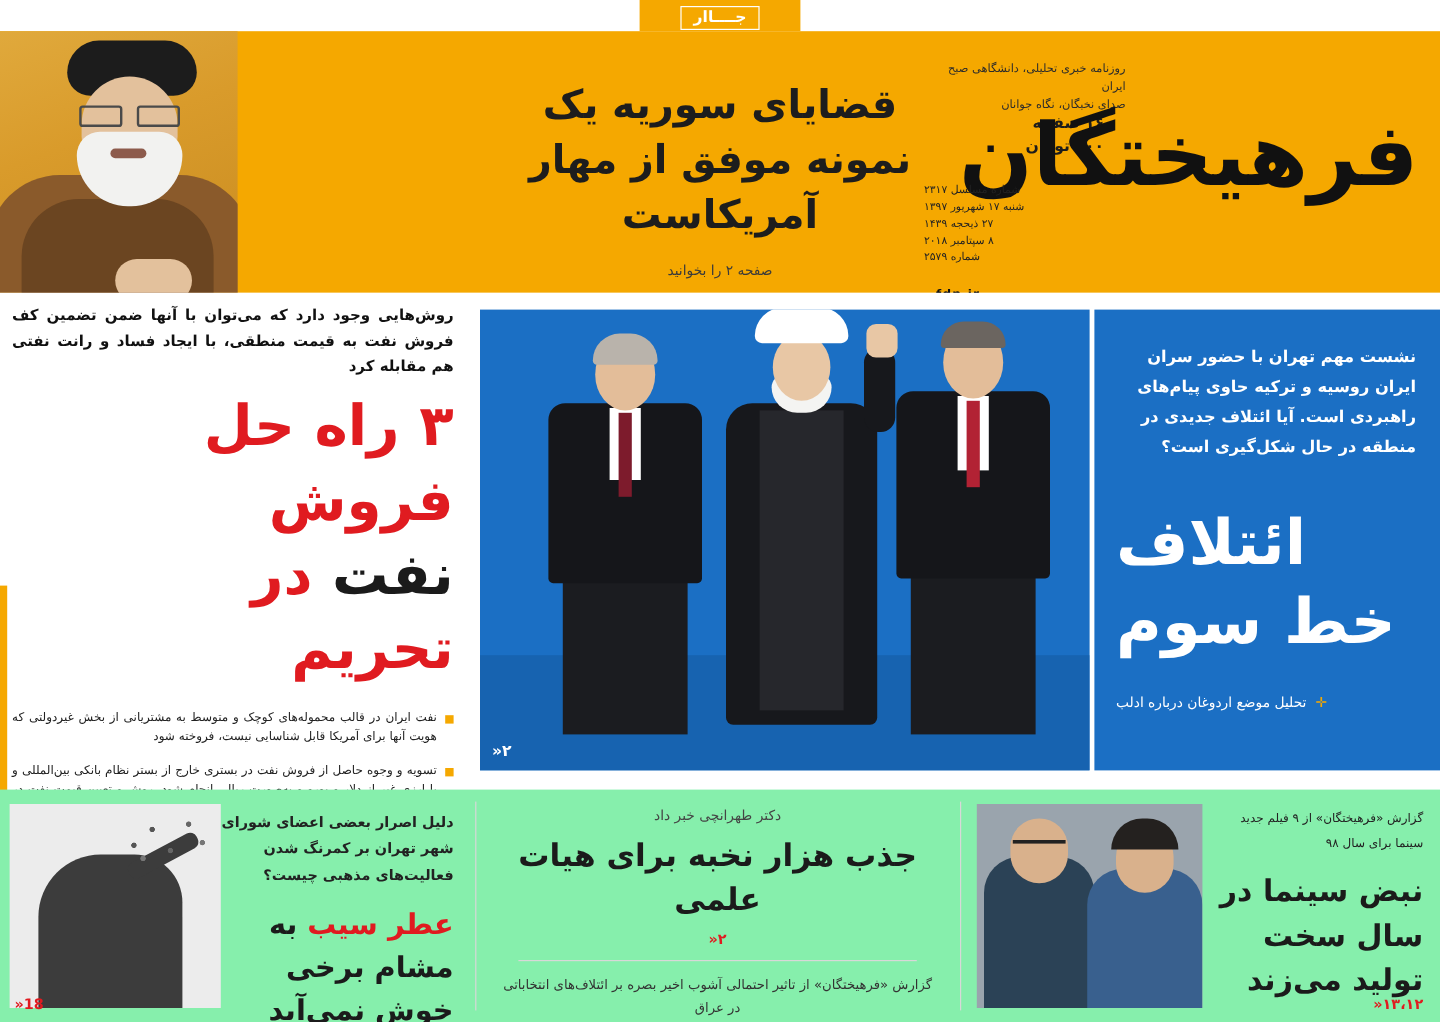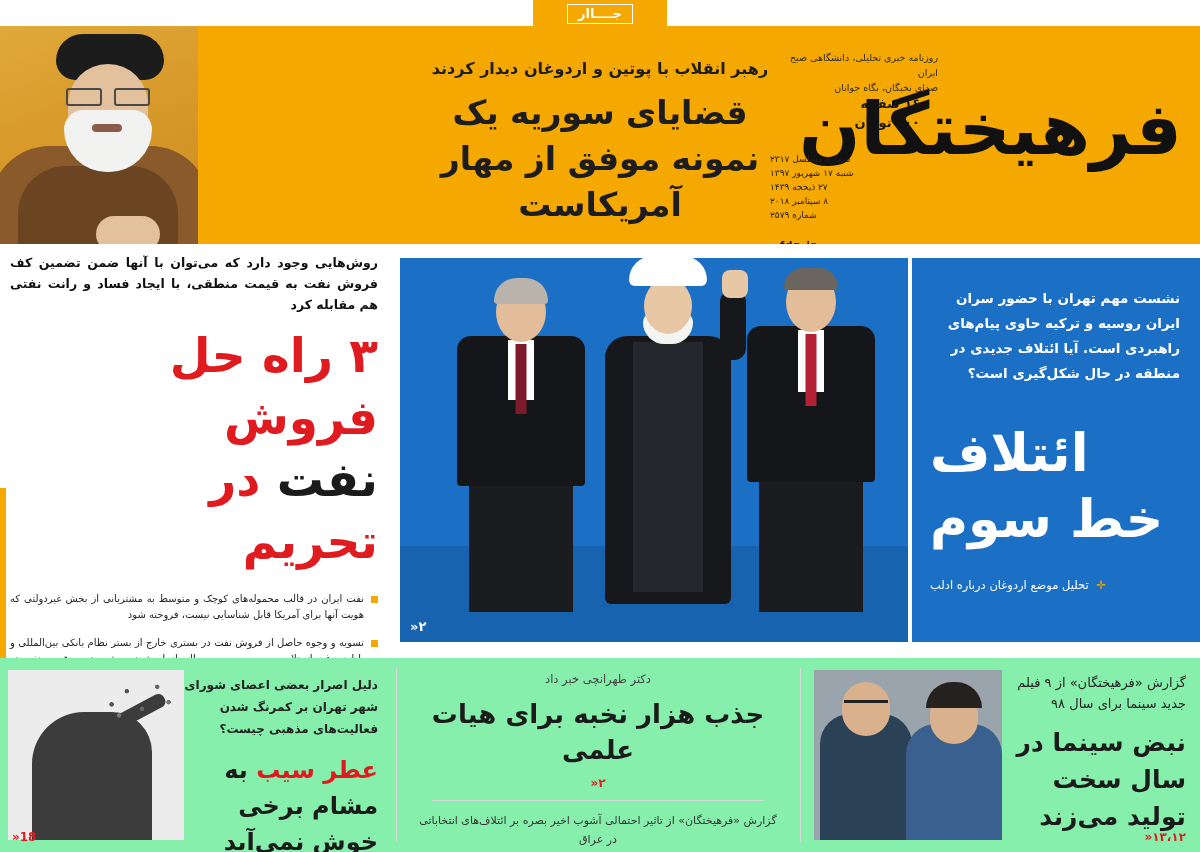"رهبر انقلاب با پوتین و" div.lead-kicker { html: <div>رهبر انقلاب با پوتین و اردوغان دیدار کردند</div> -> none }
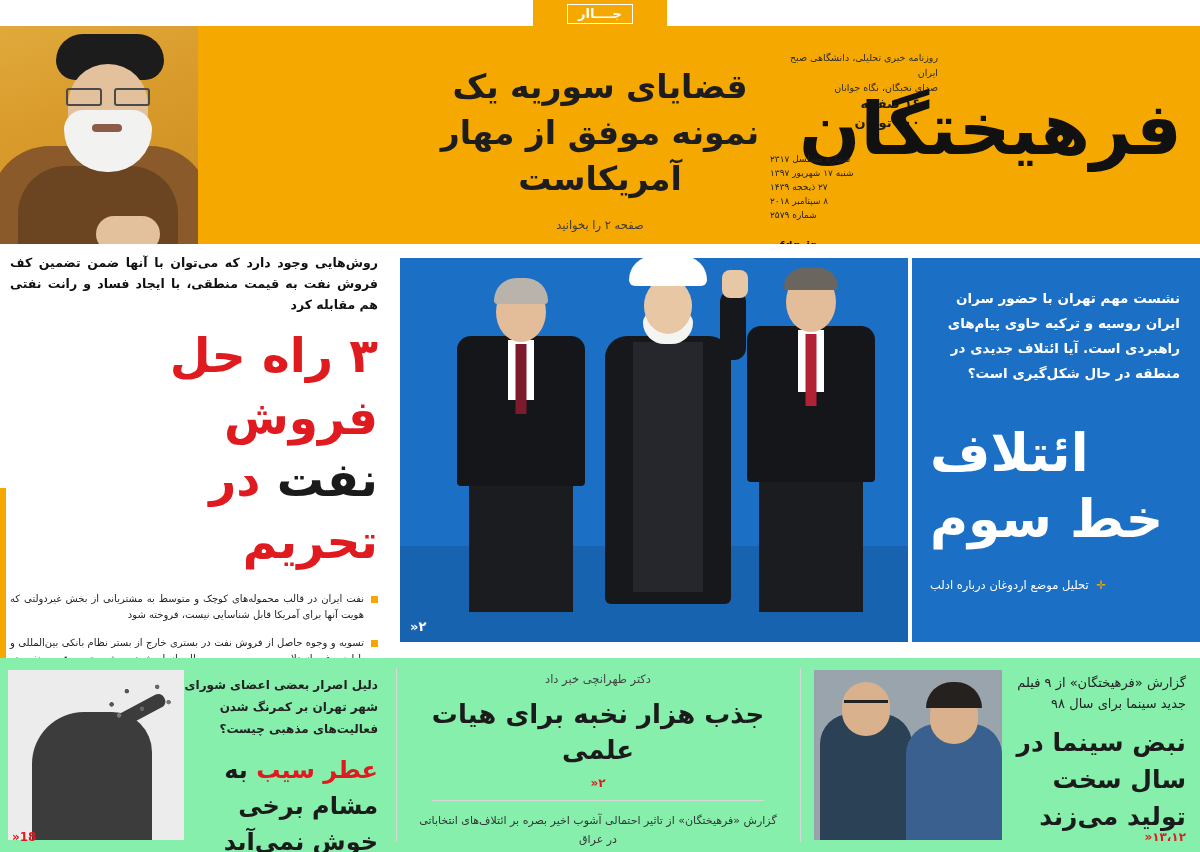"گزارش «فرهیختگان» از ۹ فیلم" #b-right .kicker { font-size: 13px -> 10px }
